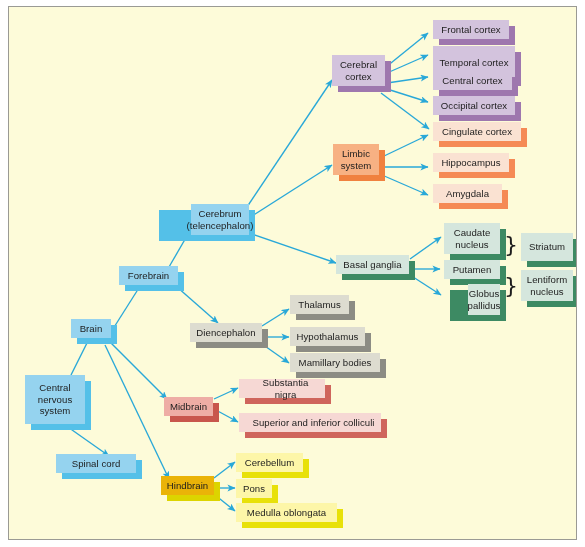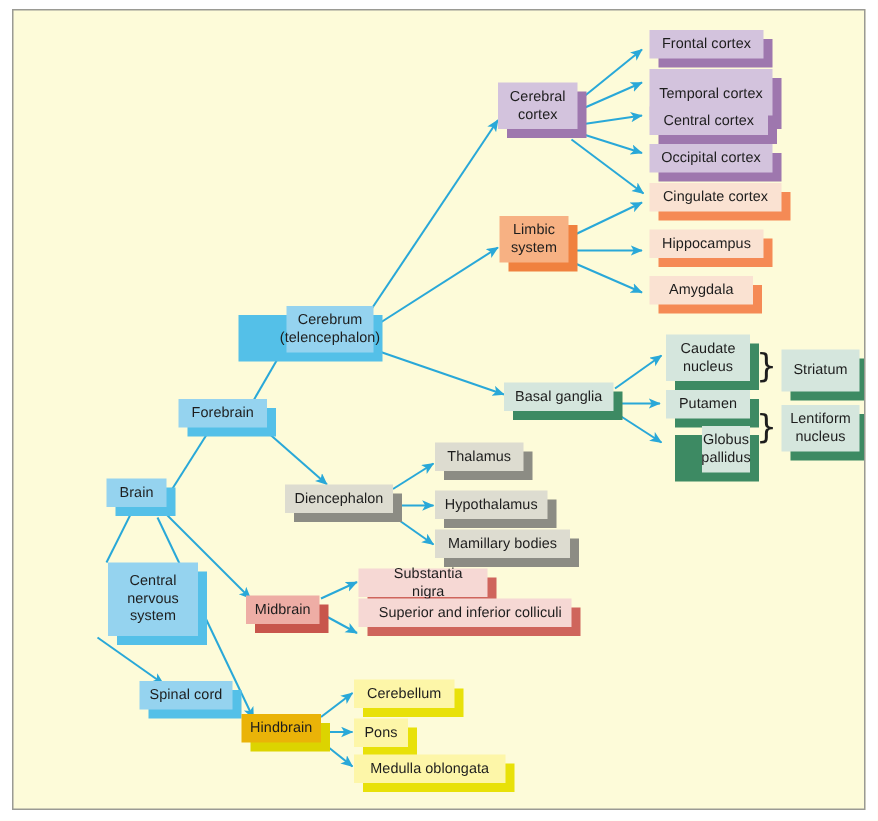"Central" div.node { margin-left: 47px -> none }
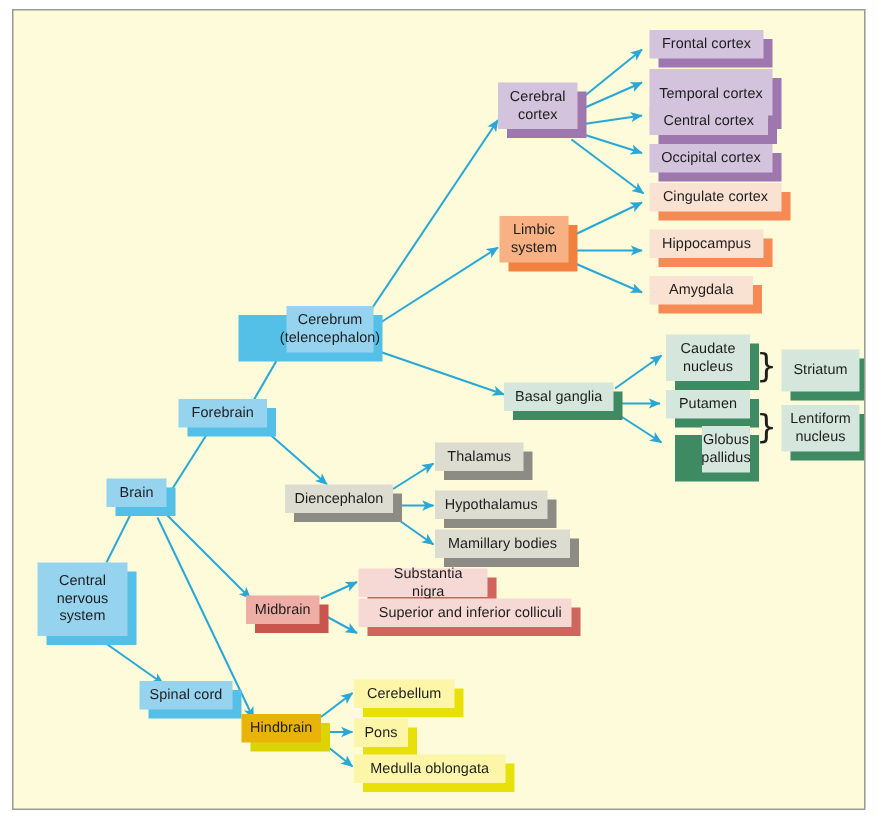"Superior and inferior colliculi" div.node { top: 392px -> 406px }
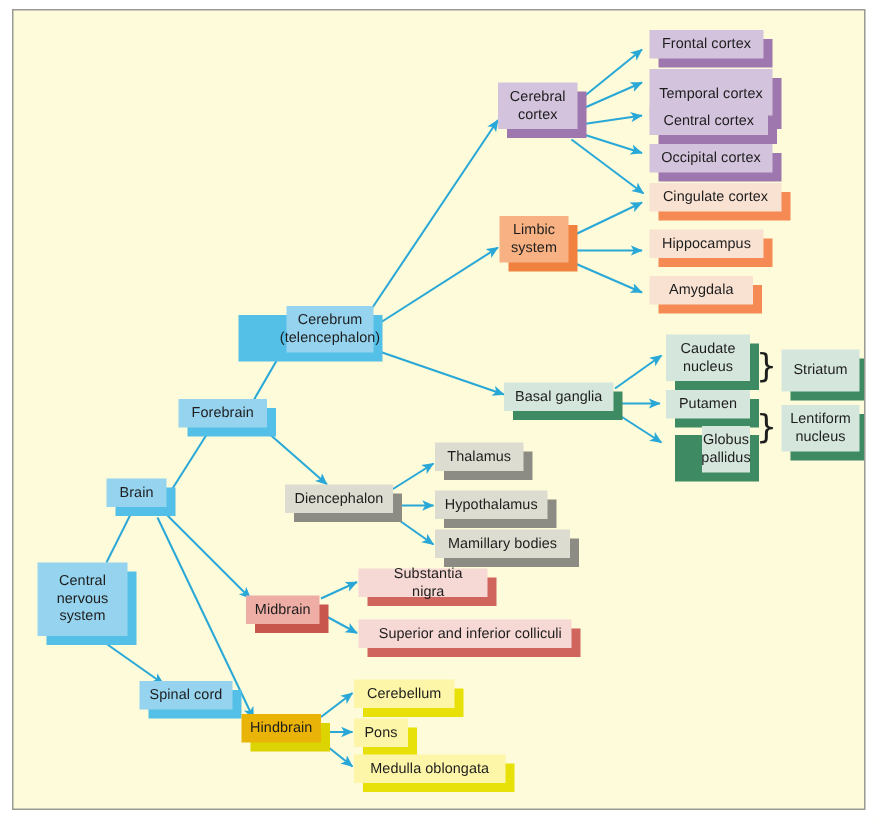"Spinal cord" div.node { margin-left: 37px -> none; width: 62px -> 80px }
